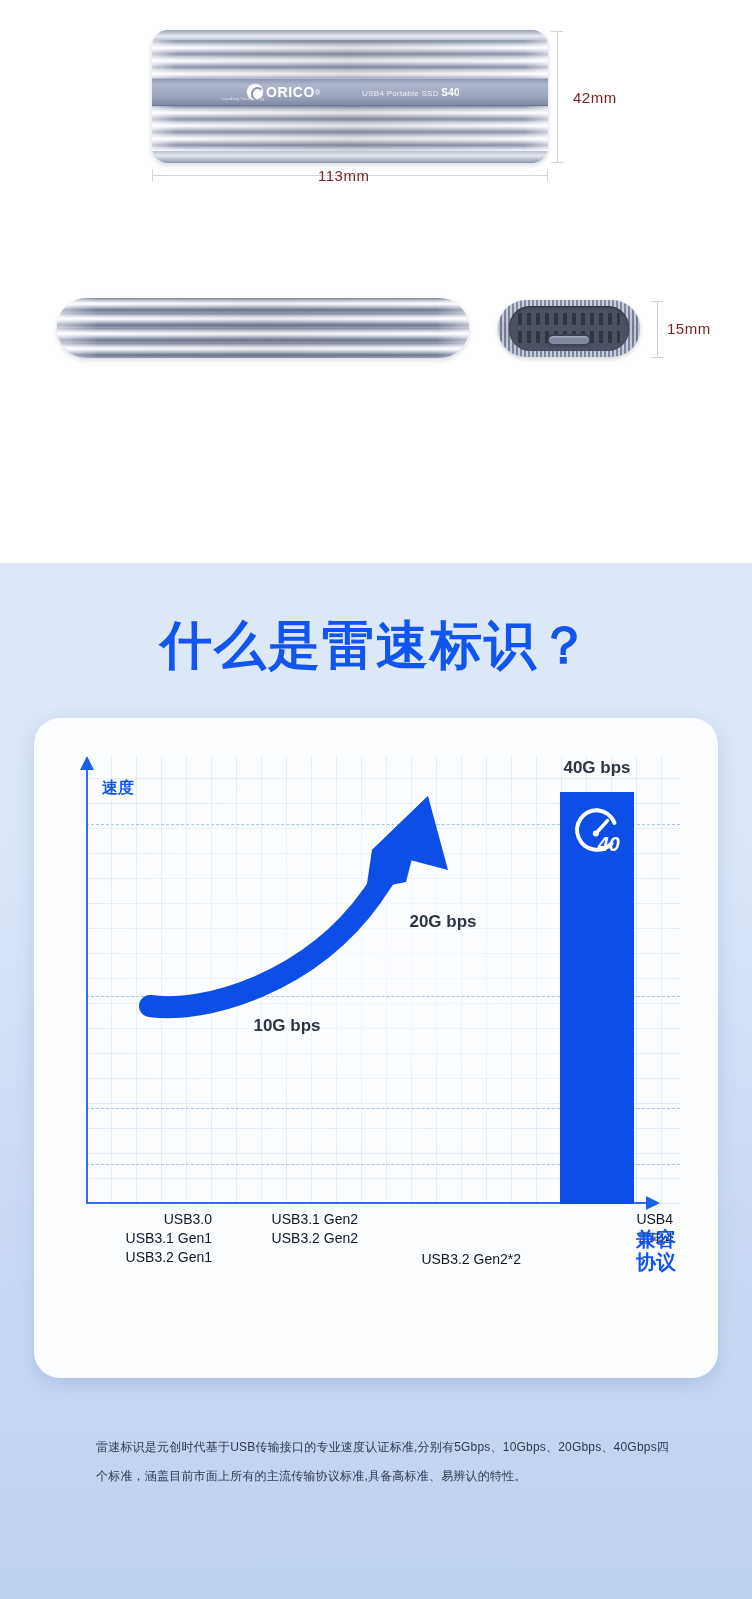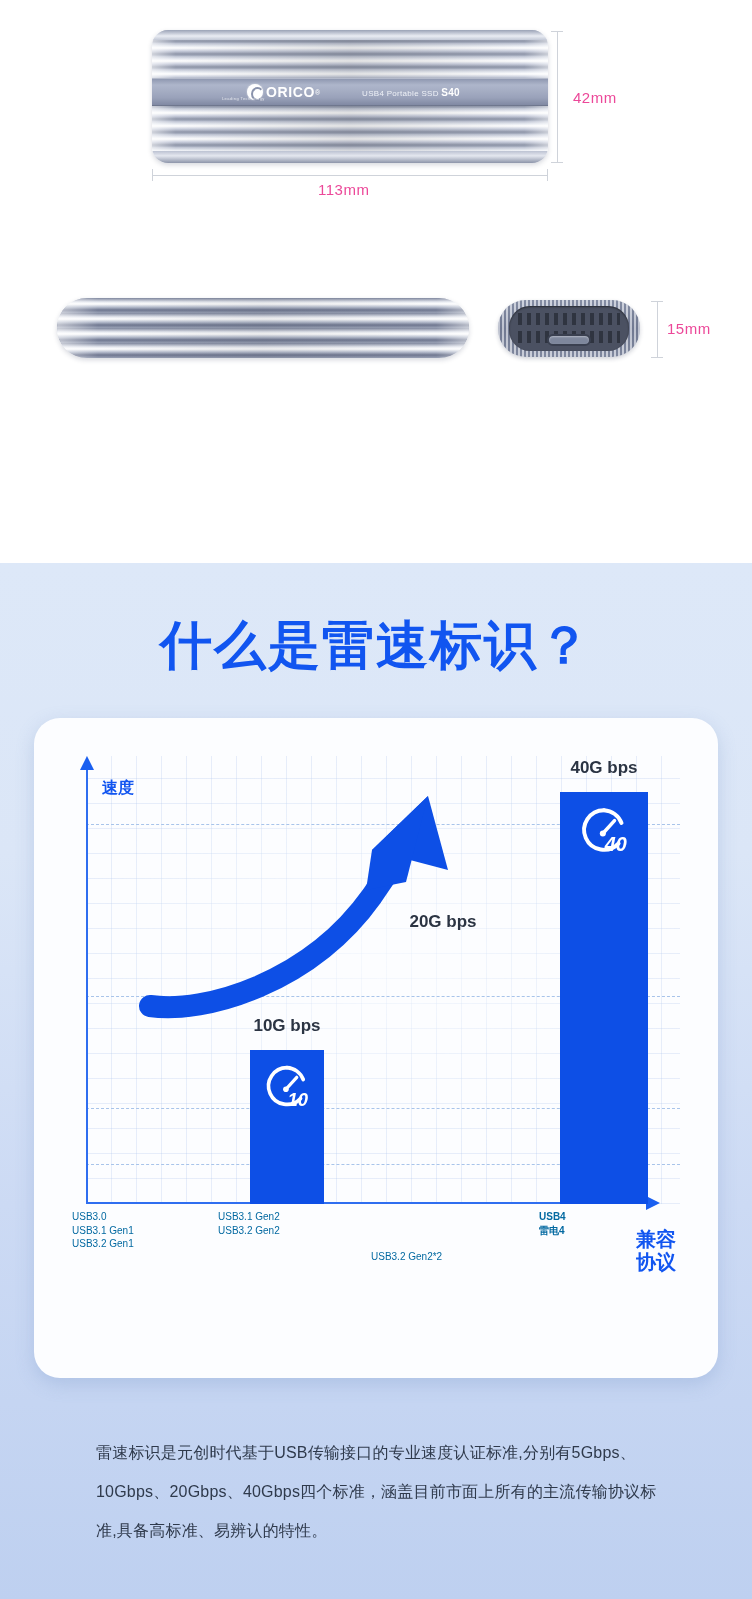"42mm" .dim-label { color: #ec4899 -> #7f1d1d }
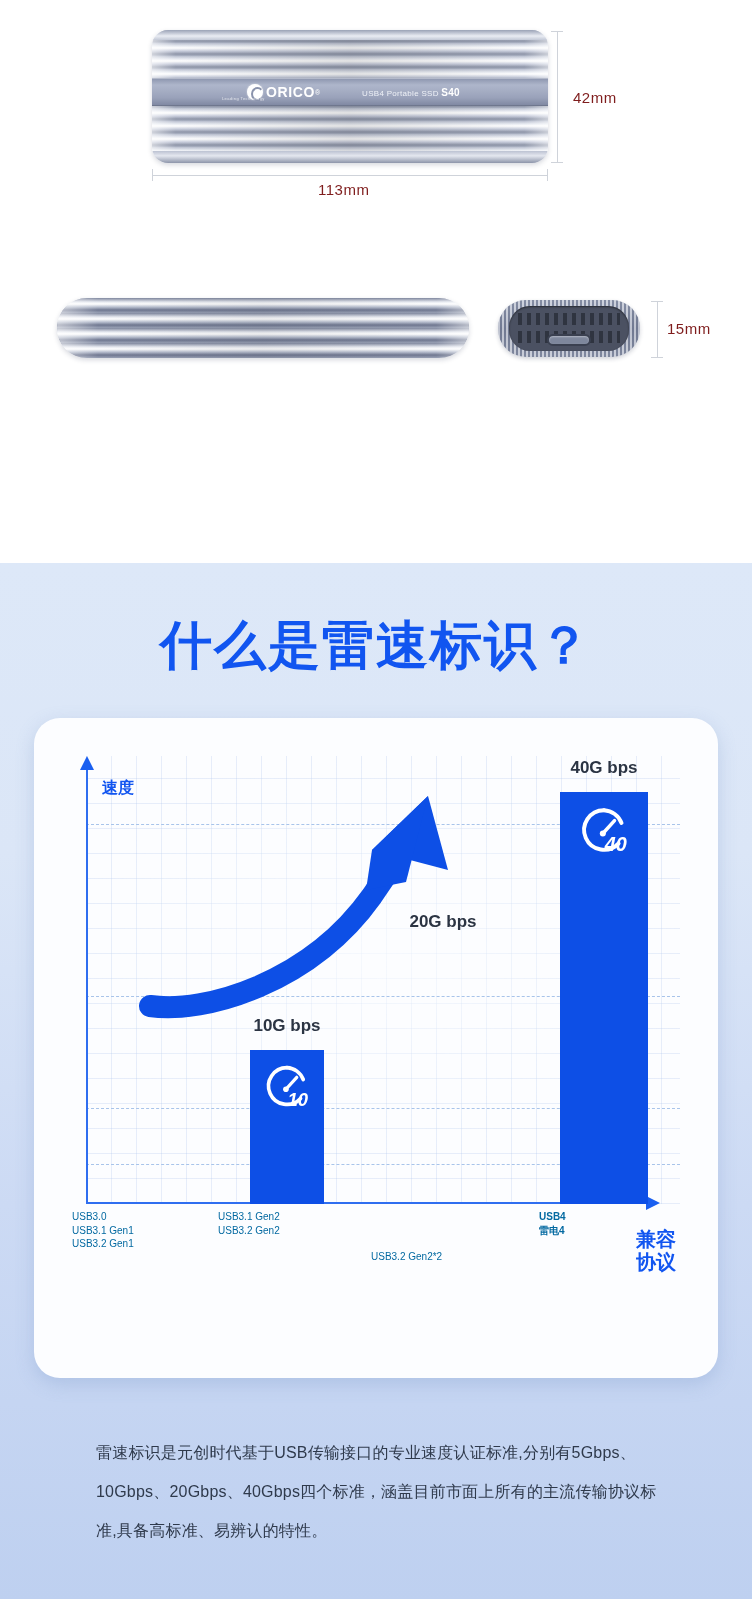"113mm" .dim-h-label { top: 181px -> 167px }
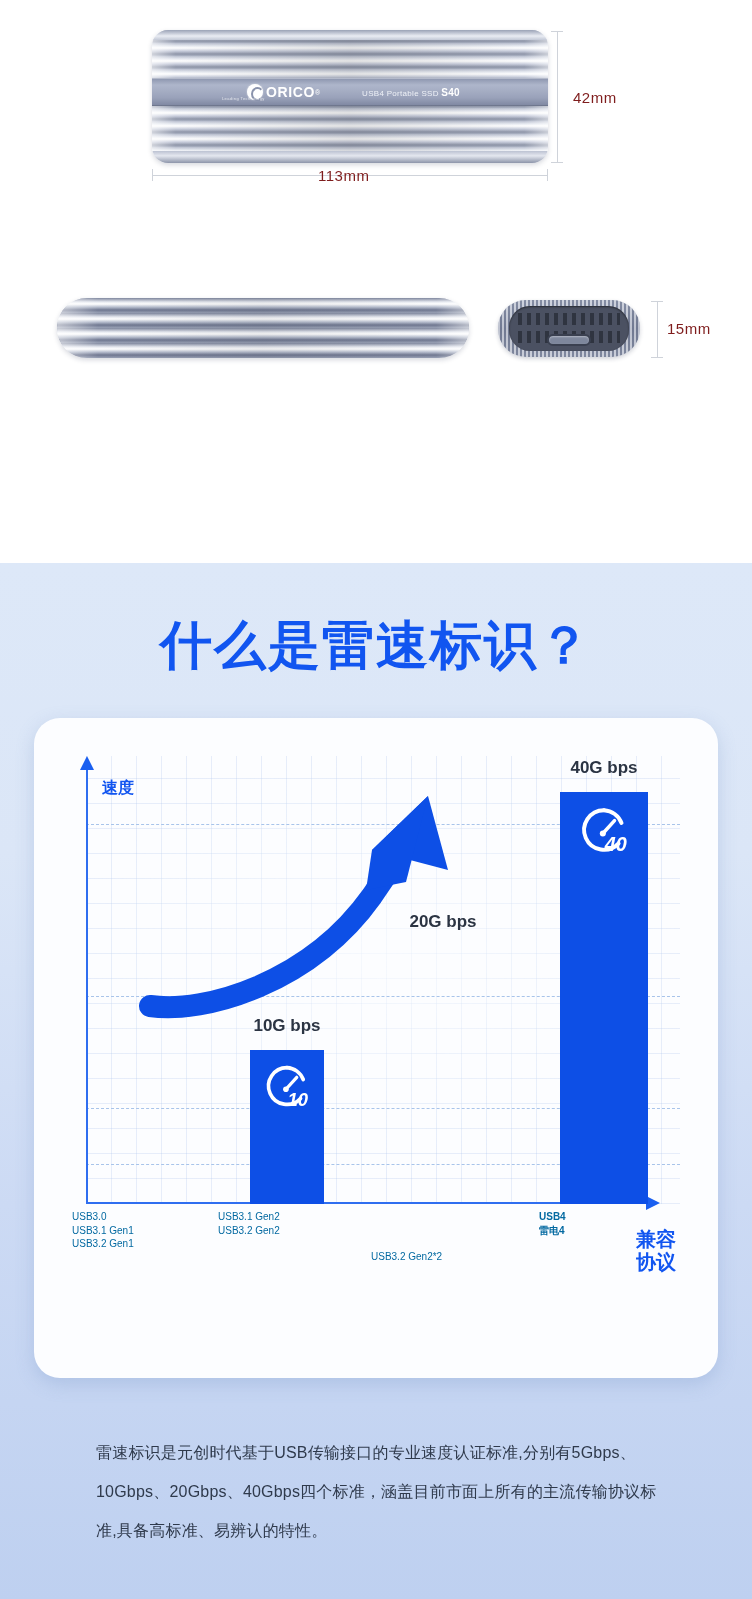"40G bps" div.bar-group { width: 88px -> 74px }
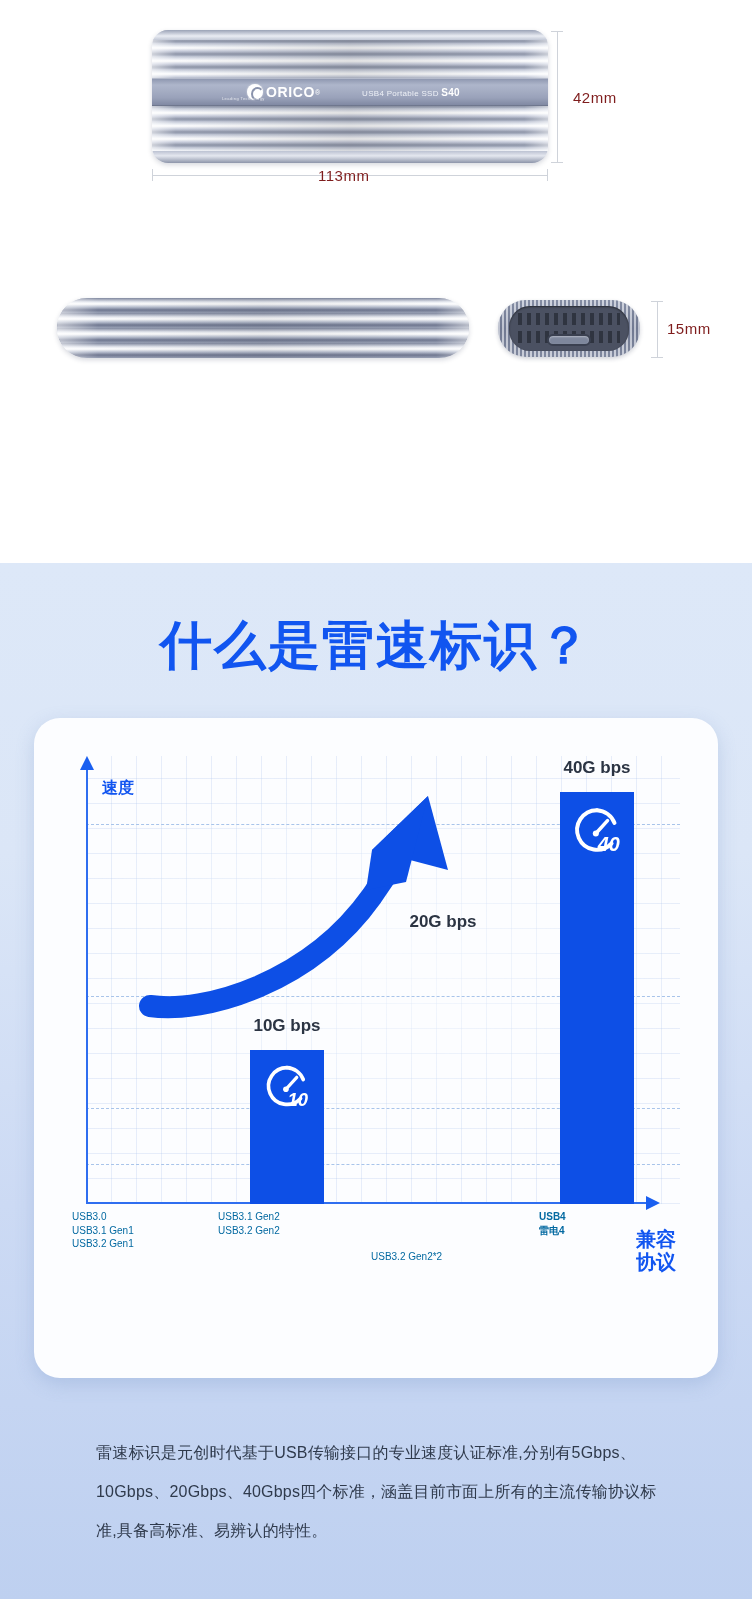"10" div.bar { html: <div> <svg> <path></path> <path></path> <path></path> <circle></circle> <text>10</text> </svg> </div> -> none }
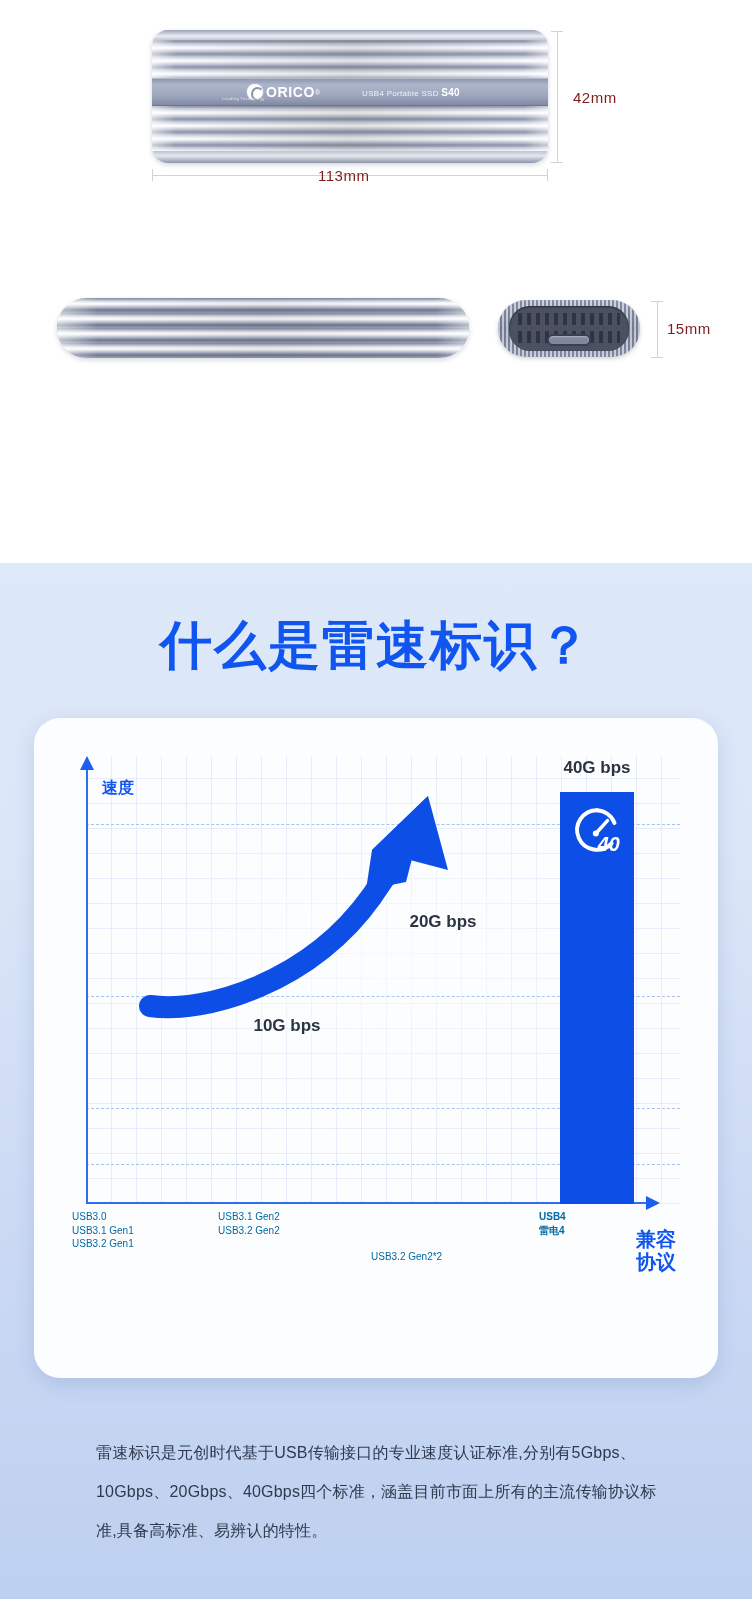"USB3.0" .xlabel { color: #0369a1 -> #0f172a; font-size: 10px -> 14px; text-align: left -> right }
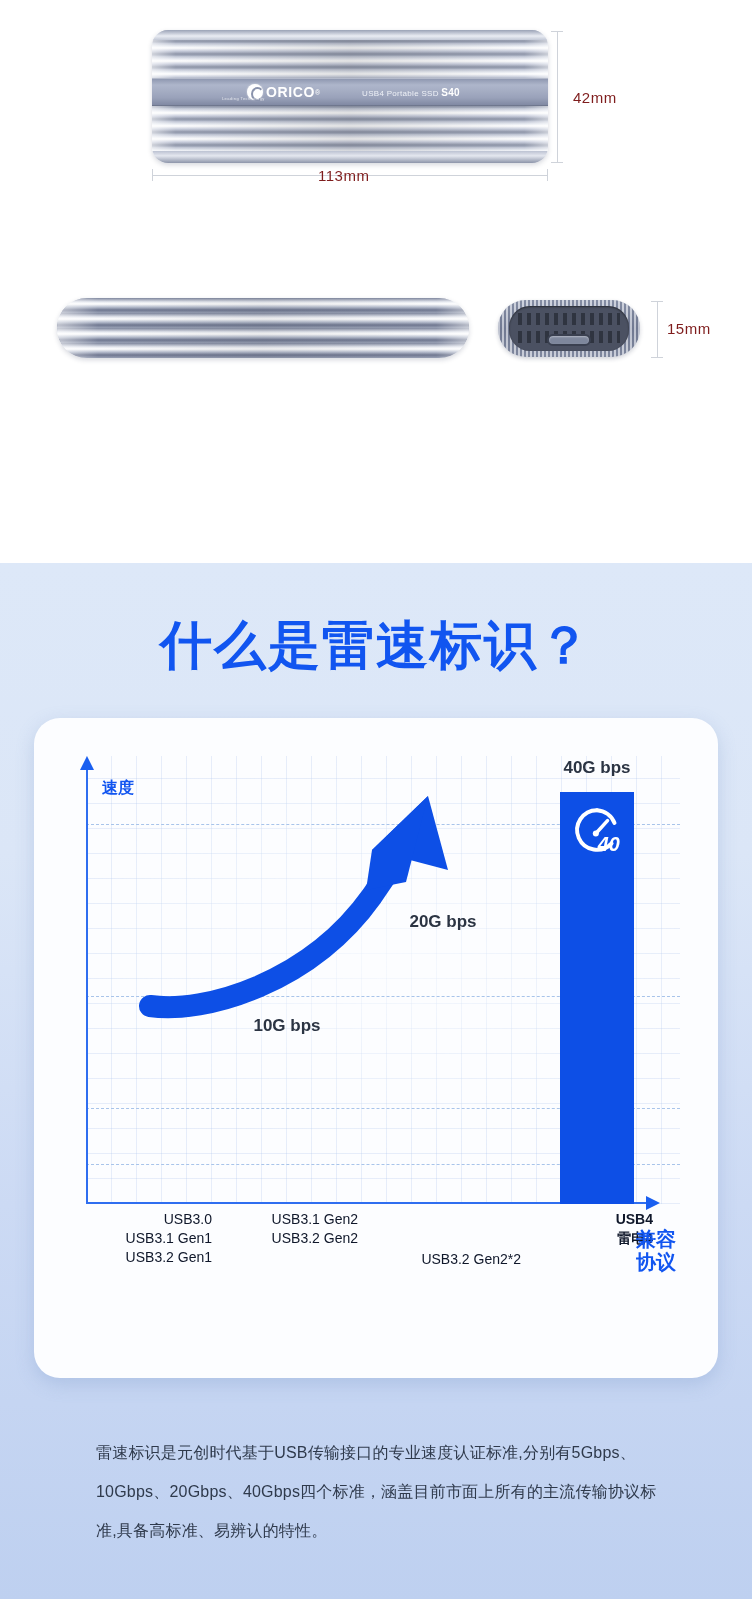"USB4" div.xlabel { font-weight: bold -> none; left: 453px -> 473px }
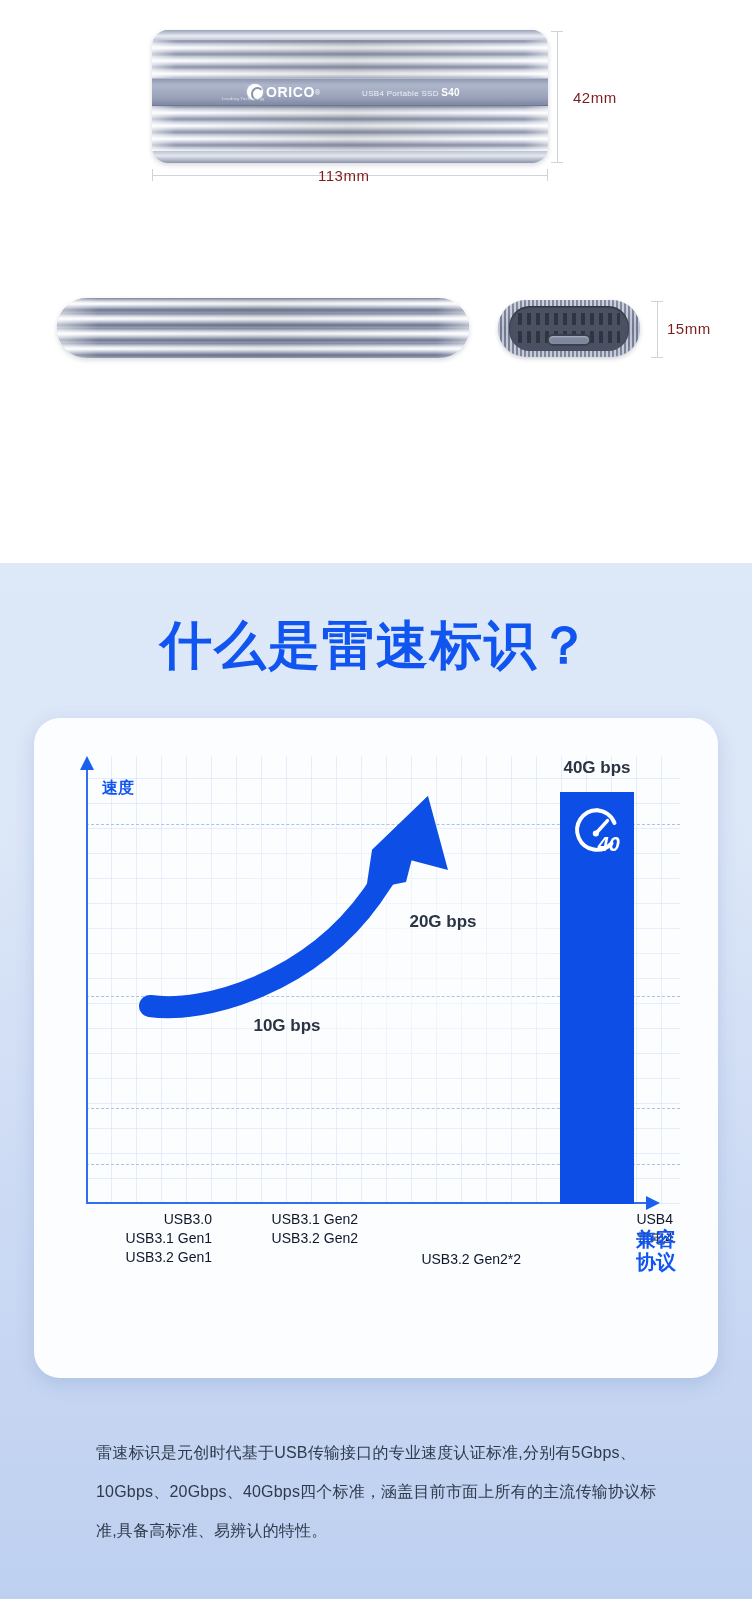"雷速标识是元创时代基于USB传输接口的专业速度认证标准,分别有5Gbps、10G" .caption { font-size: 16px -> 12px }
